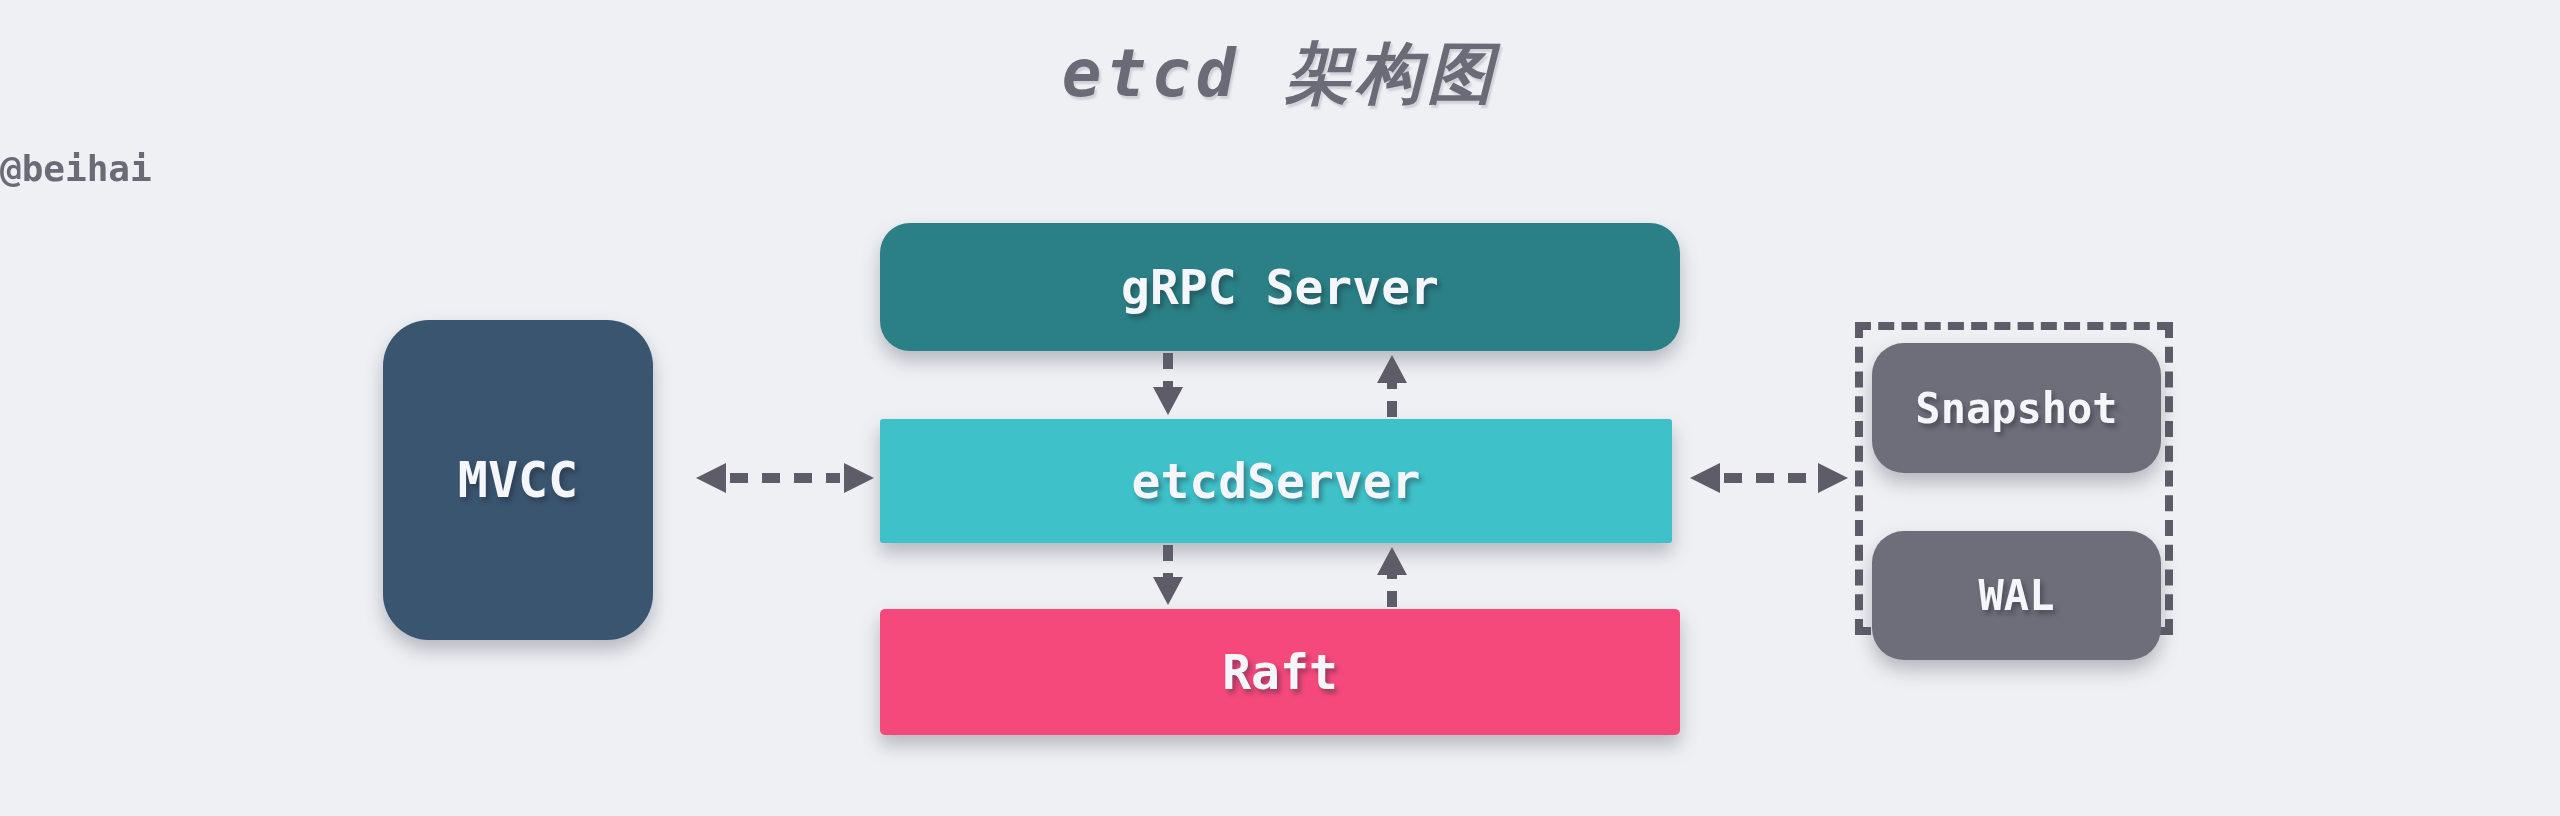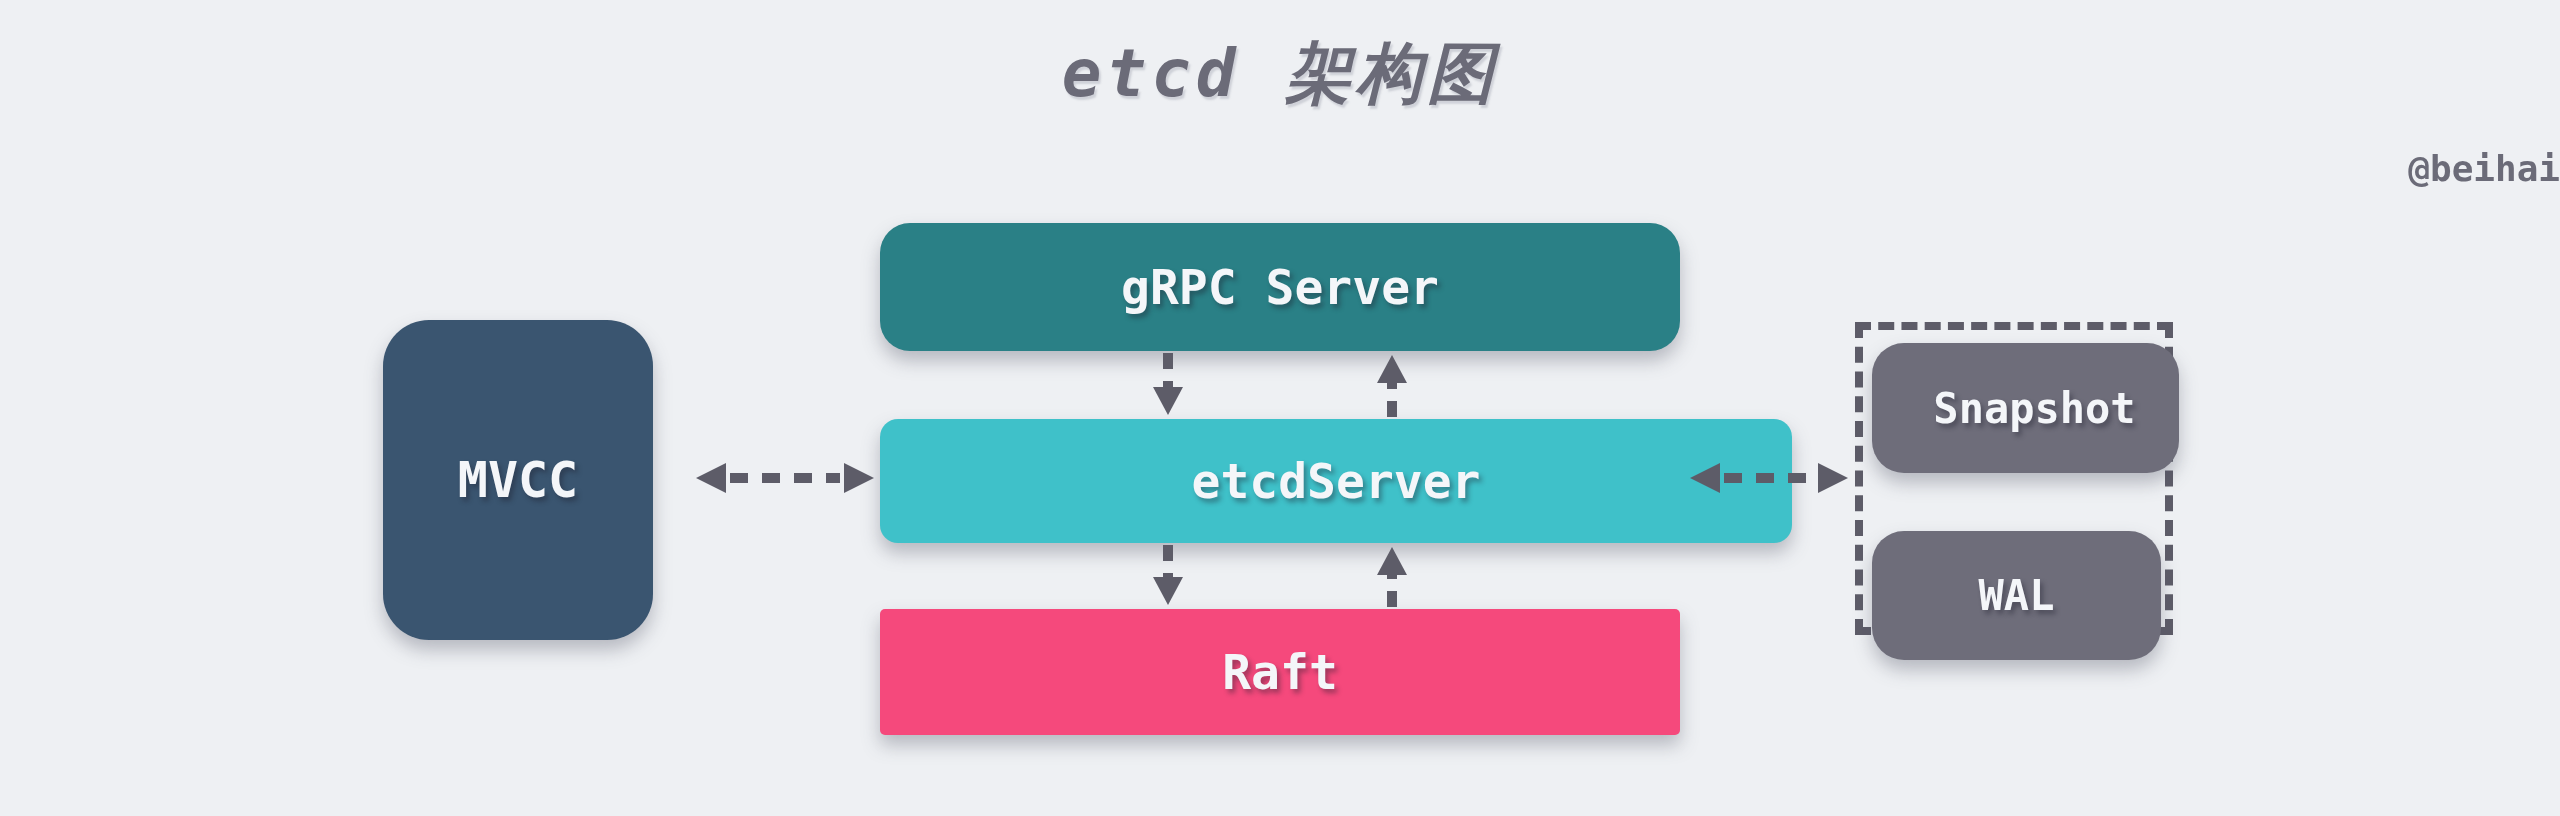"@beihai" .subtitle { text-align: right -> left }
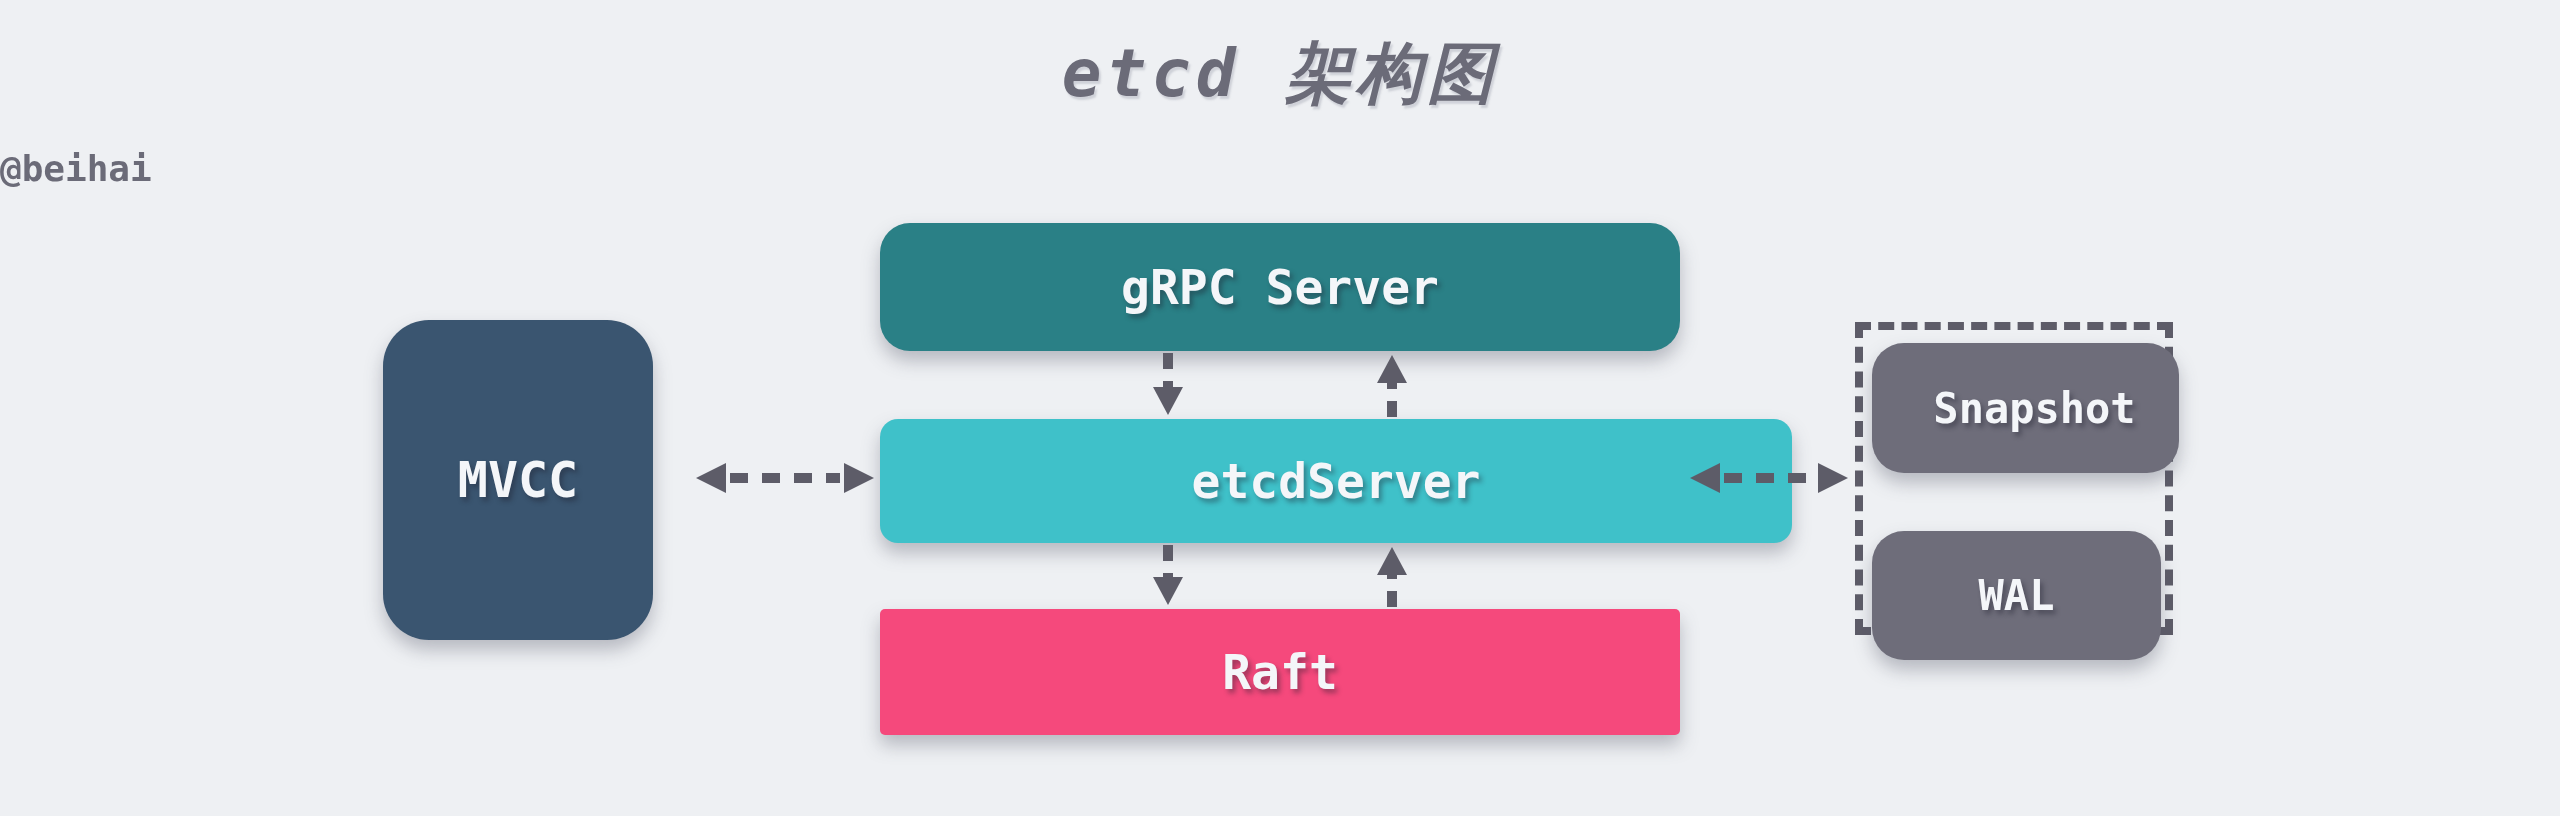"Snapshot" #snapshot { padding-left: 18px -> none }
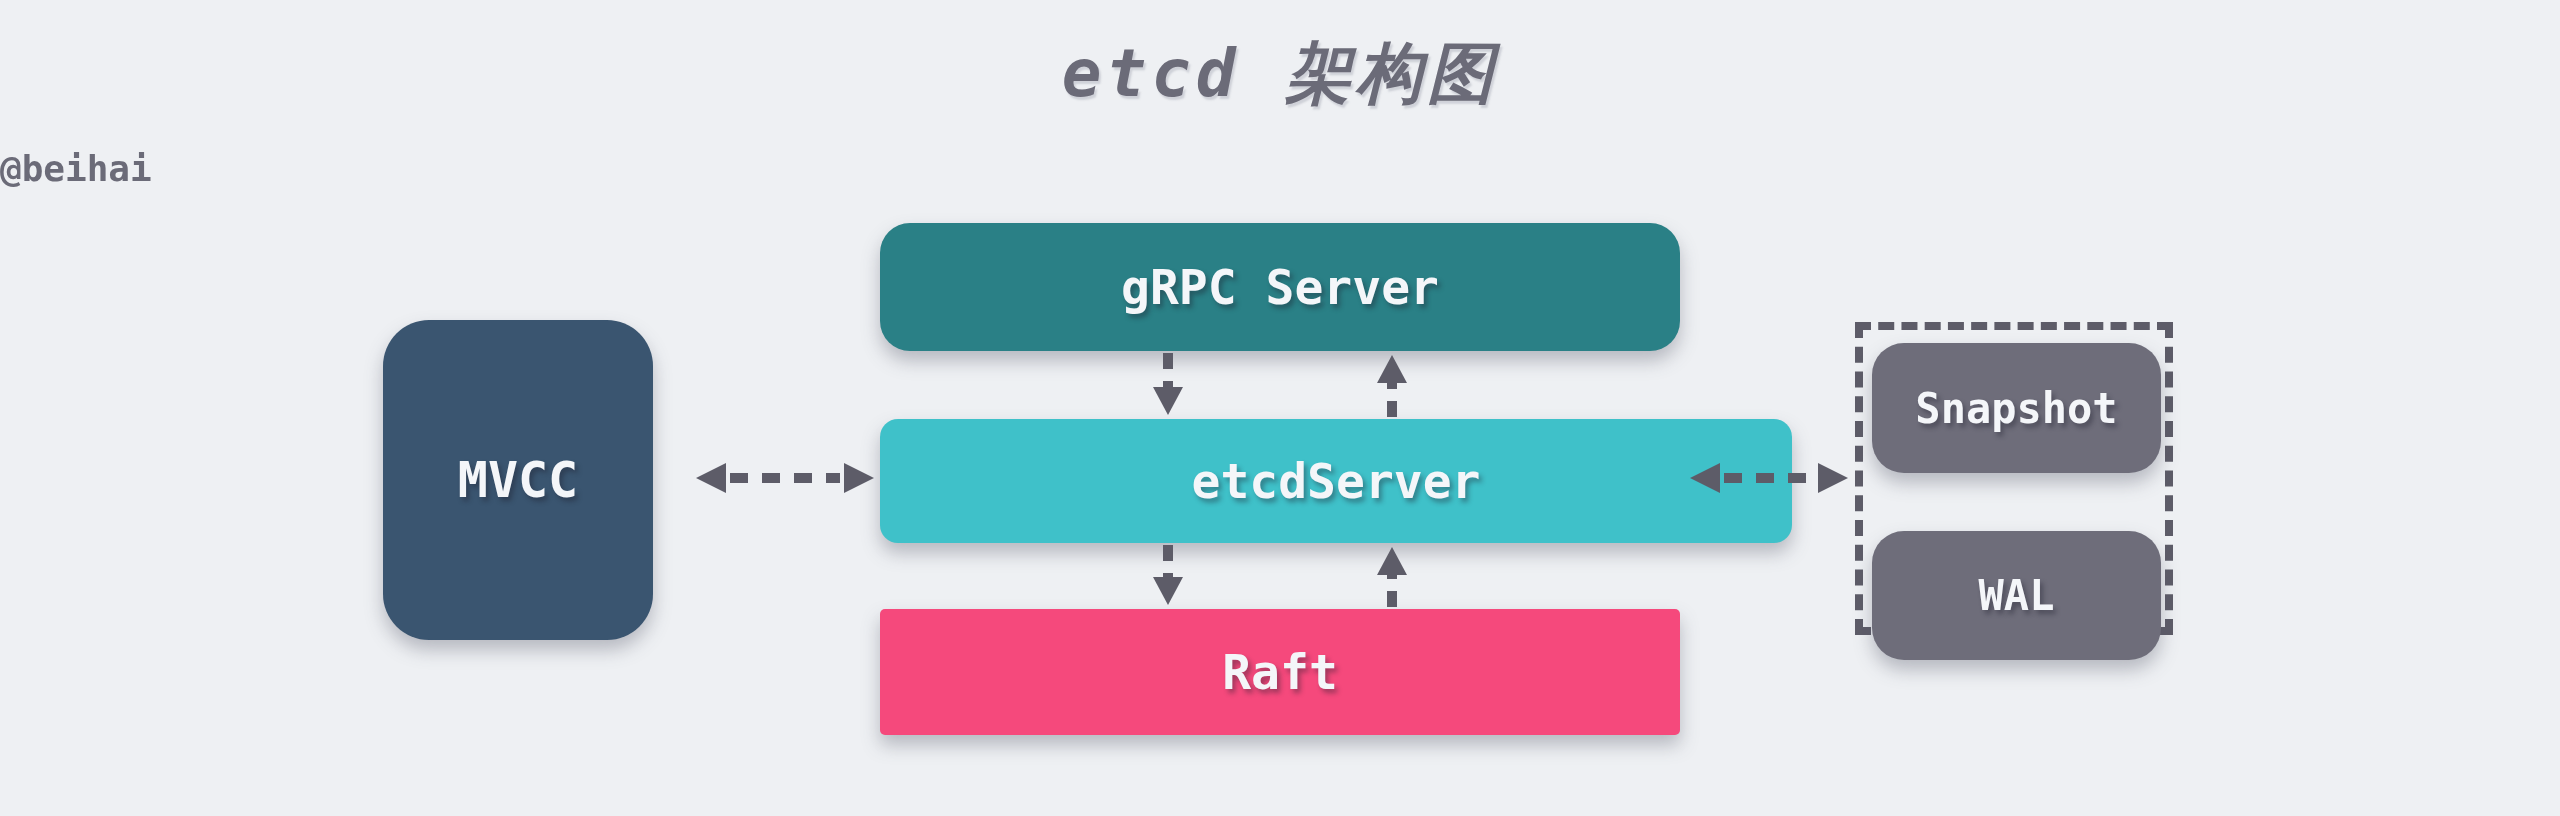"etcdServer" #etcd { border-radius: 18px -> 3px; width: 912px -> 792px }
